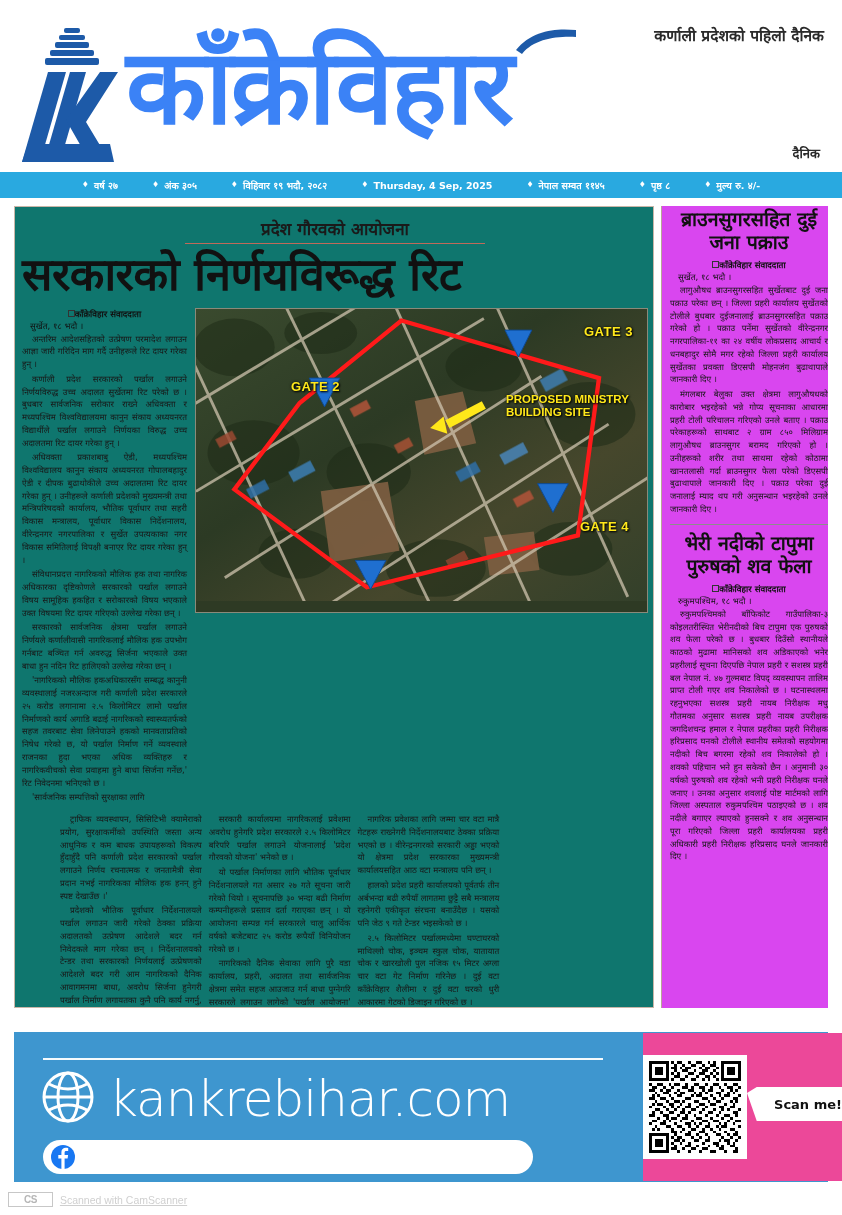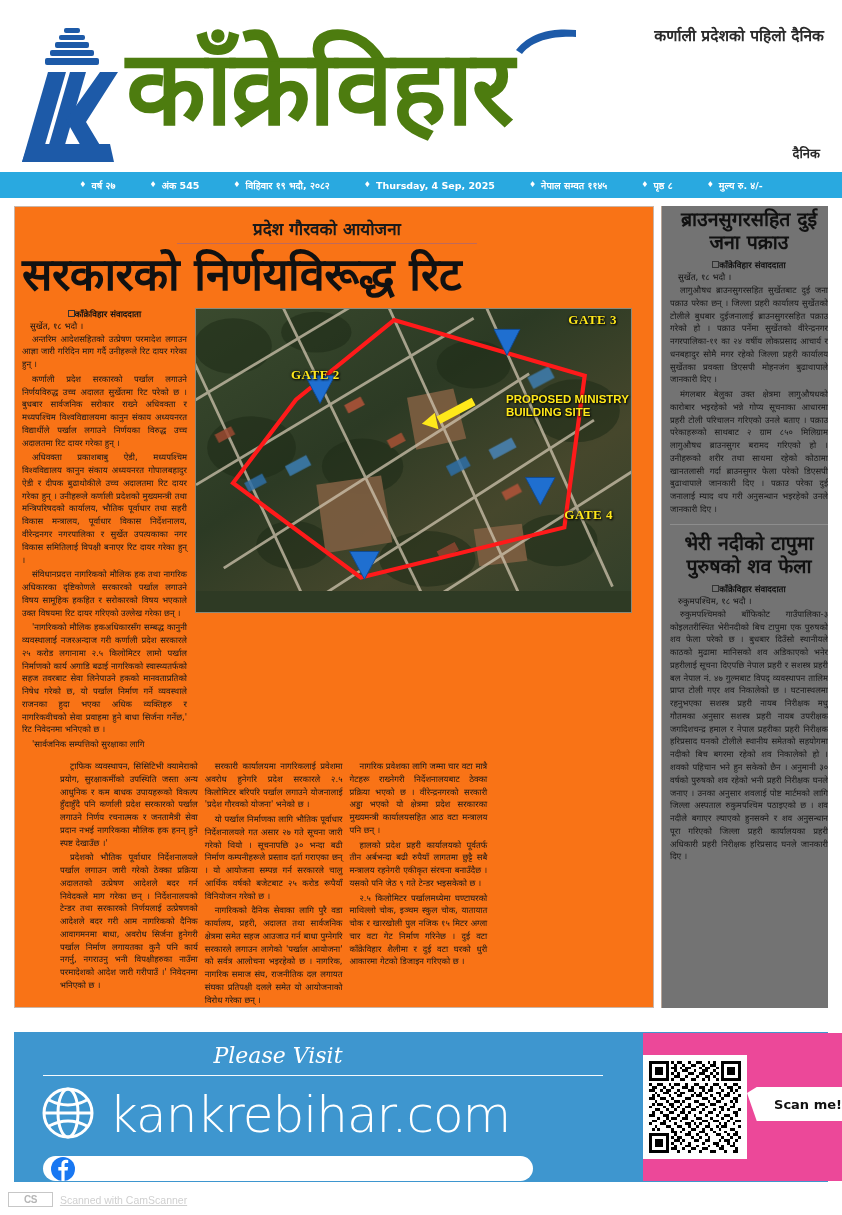"काँक्रेविहार" .nameplate { color: #4d7c0f -> #3b82f6; font-family: Liberation Sans, sans-serif -> Liberation Serif, serif }
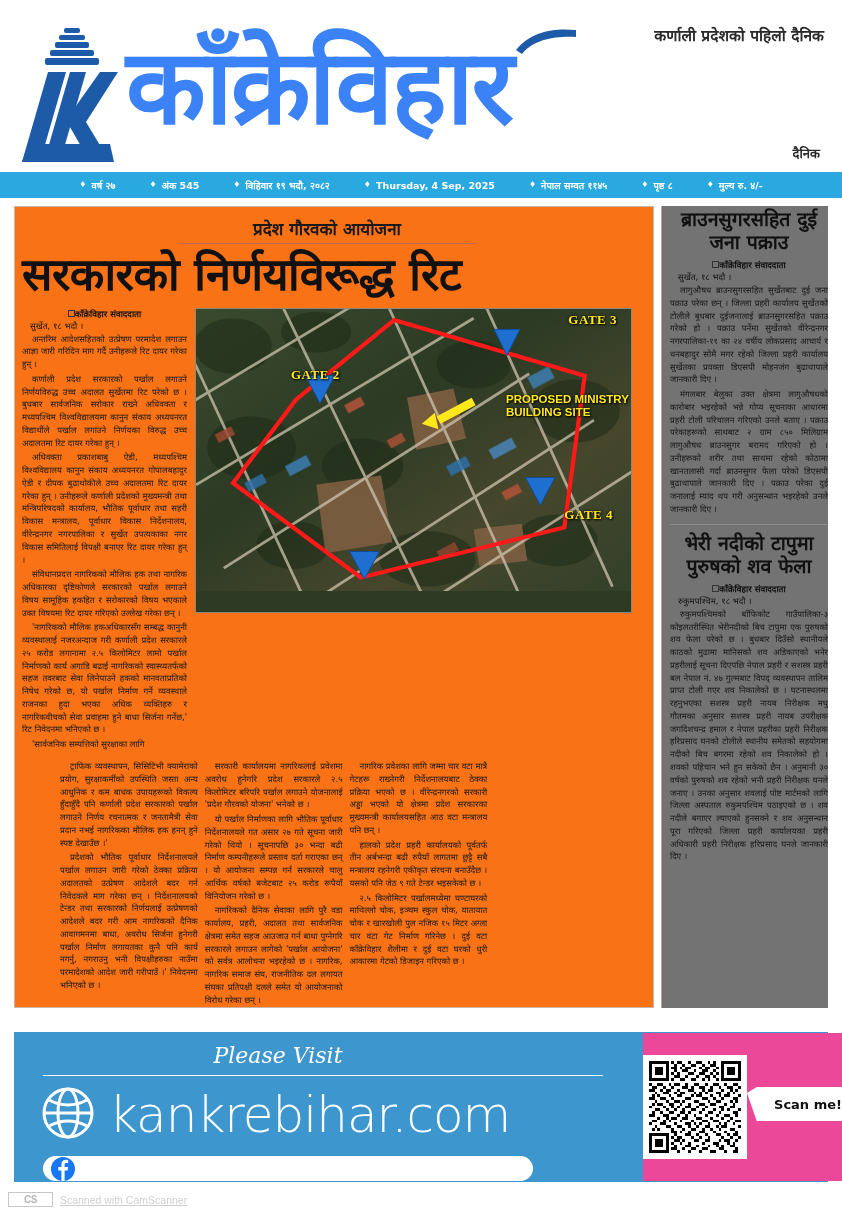"अंक 545" span { text: 545 -> ३०५ }
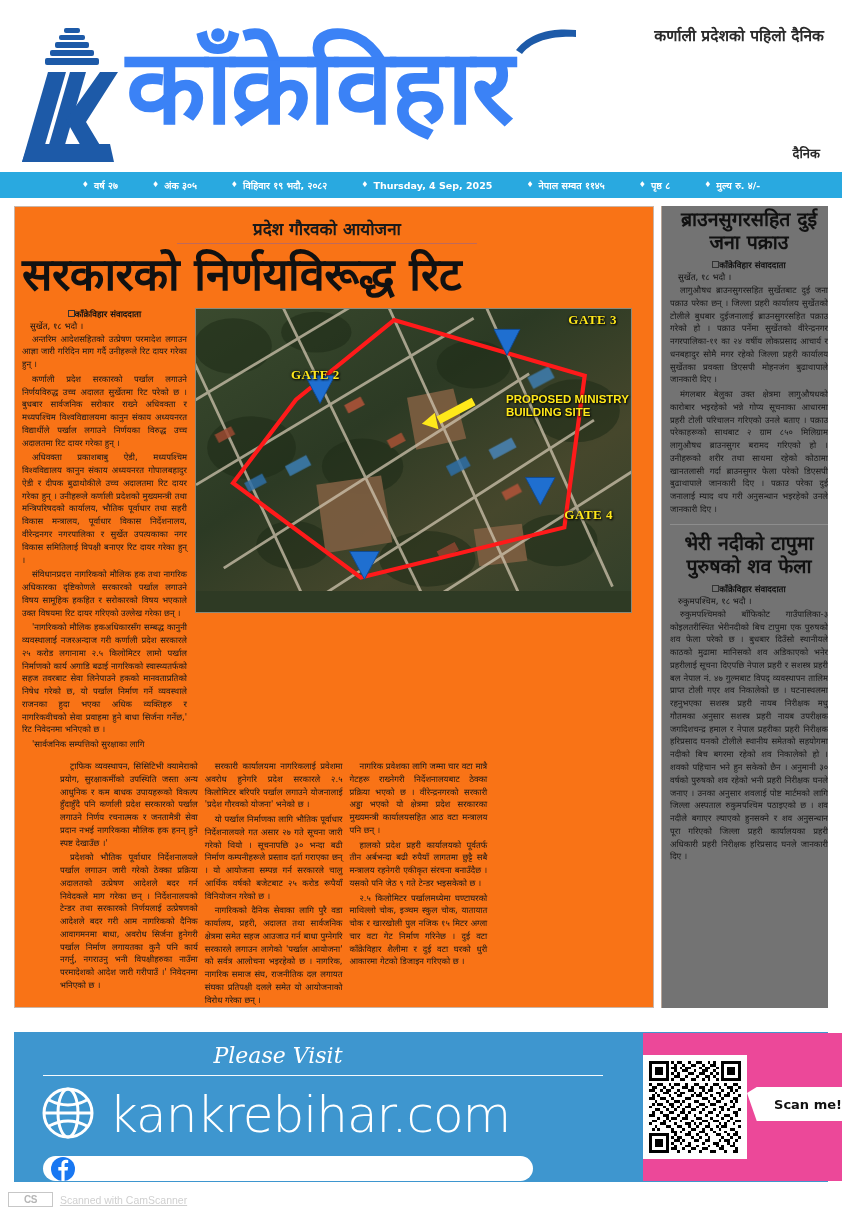"प्रदेश गौरवको आयोजना" .main-col { background: #f97316 -> #0f766e; padding: 8px 21px 6px 7px -> 8px 5px 6px 7px }
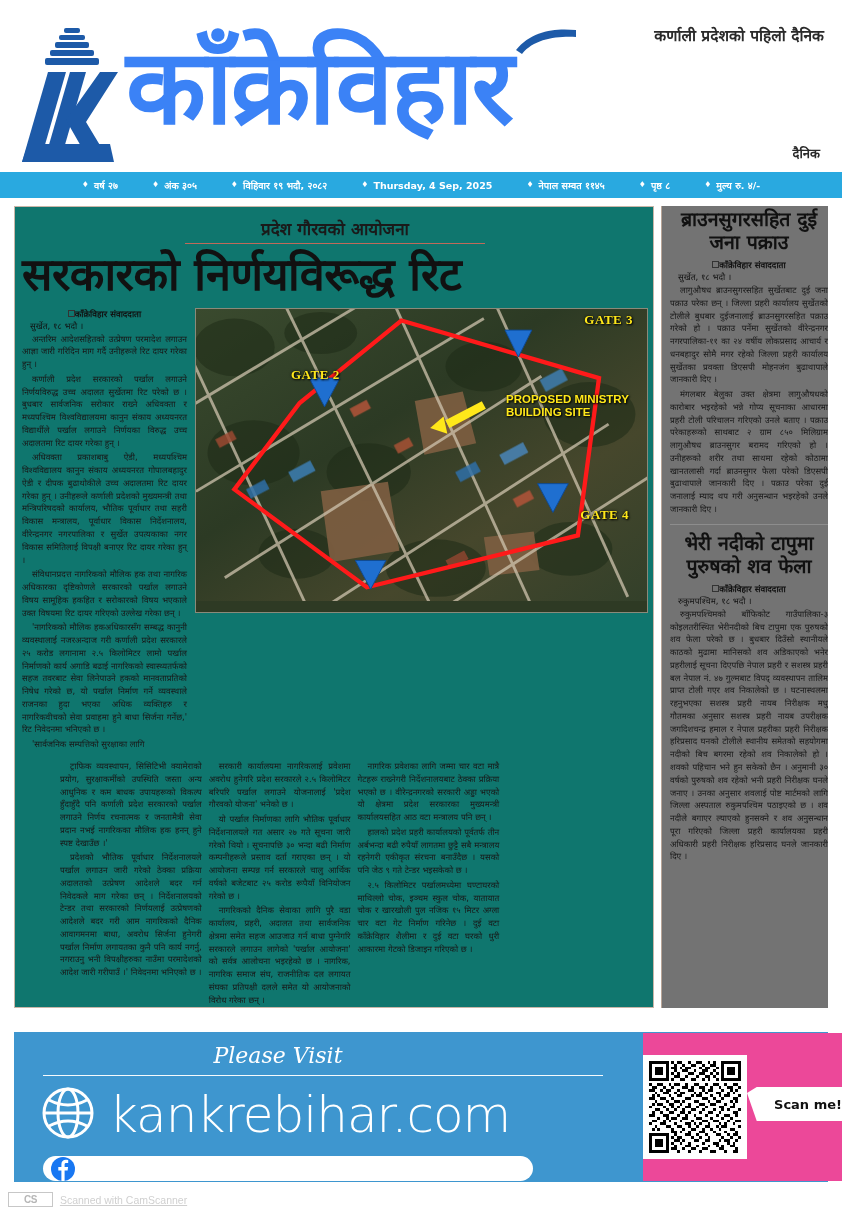"ब्राउनसुगरसहित दुई जना पक्राउ" .side-col { background: #737373 -> #d946ef }
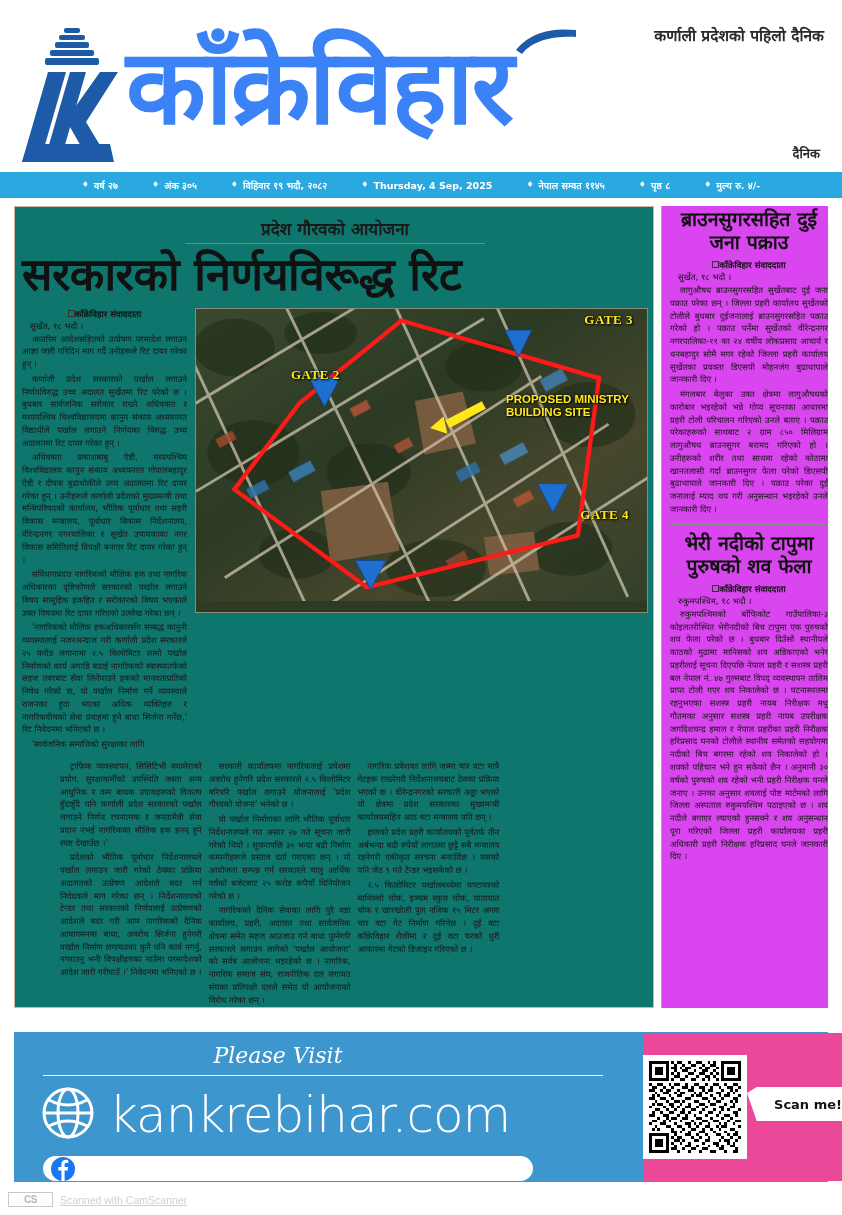"GATE 3" .gate-label { font-family: Liberation Serif, serif -> Liberation Sans, sans-serif; margin-top: none -> 12px }
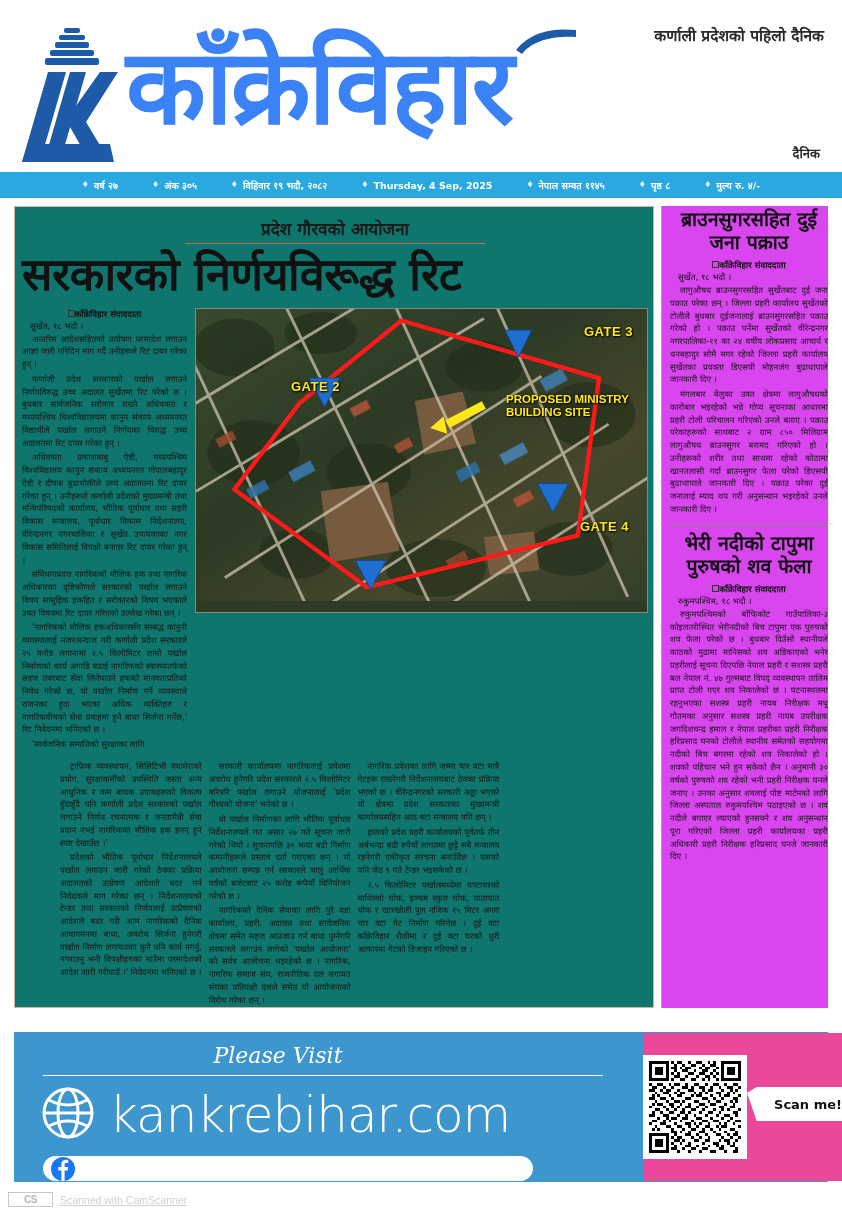"सरकारको सार्वजनिक क्षेत्रमा पर्खाल" p.ptext { html: none -> <p>सरकारको सार्वजनिक क्षेत्रमा पर्खाल लगाउने निर्णयले कर्णालीवासी नागरिकलाई मौलिक हक उपभोग गर्नबाट बञ्चित गर्न अवरुद्ध सिर्जना भएकाले उक्त बाधा हुन नदिन रिट हालिएको उल्लेख गरेका छन् ।</p> }
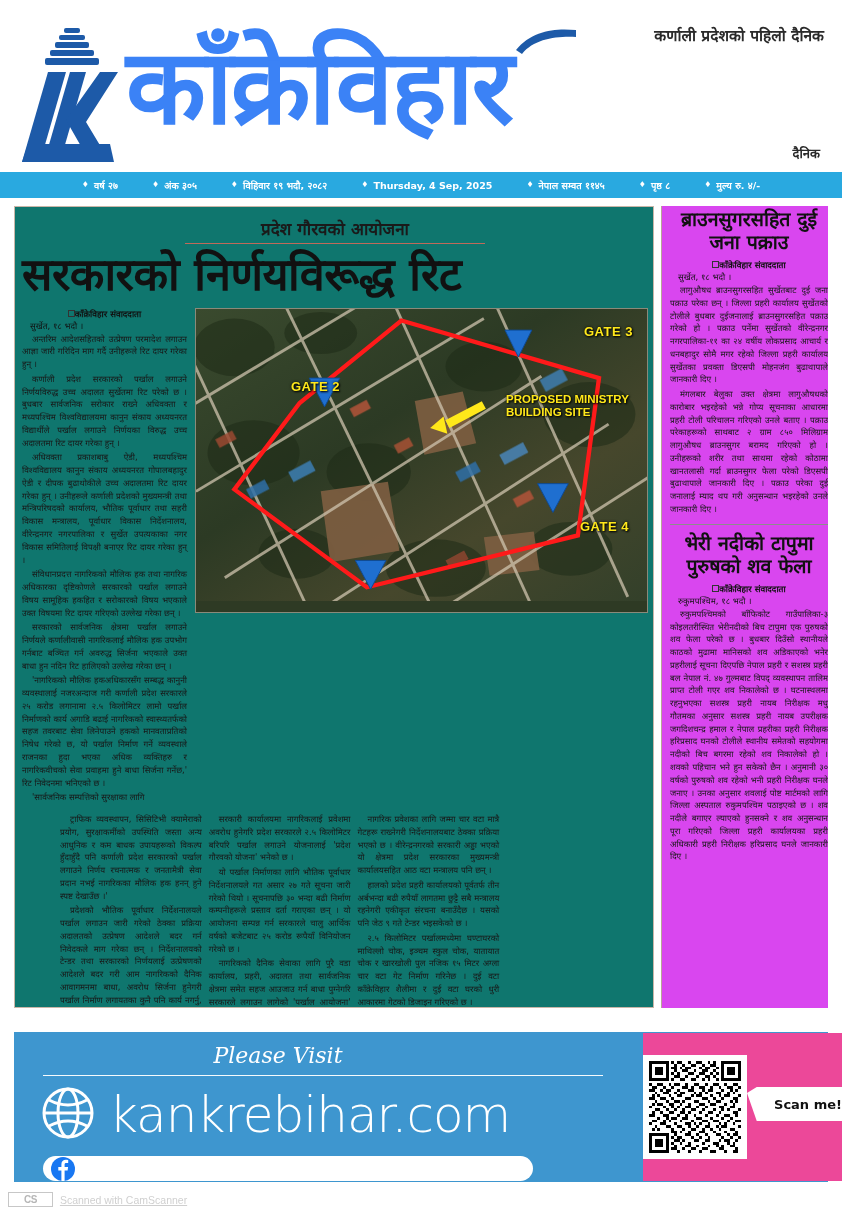"Please Visit" div.please-visit { html: <div>Please Visit</div> -> none }
